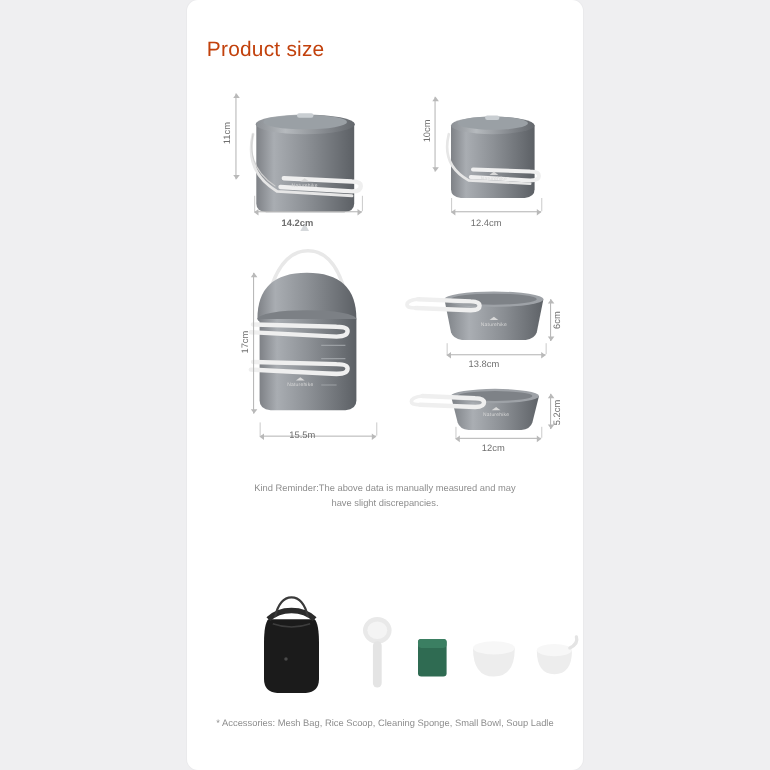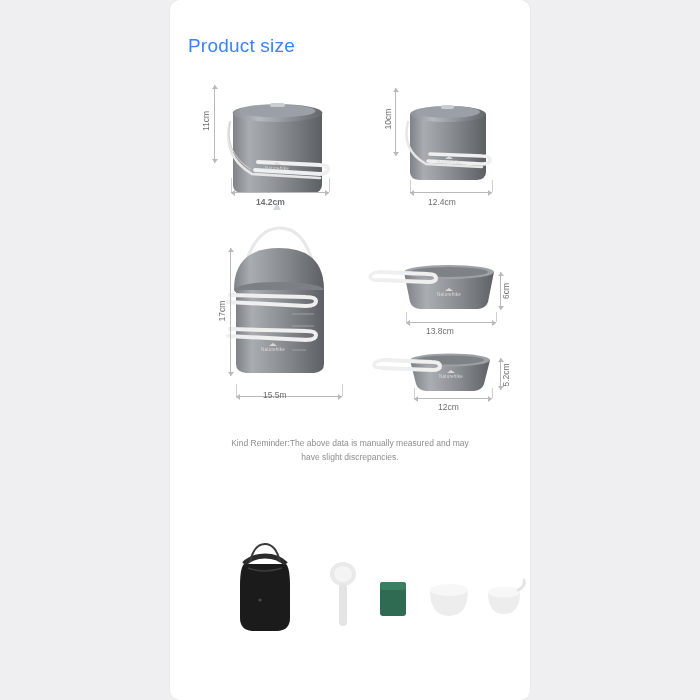"Product size" .section-title { color: #3b82f6 -> #c2410c }
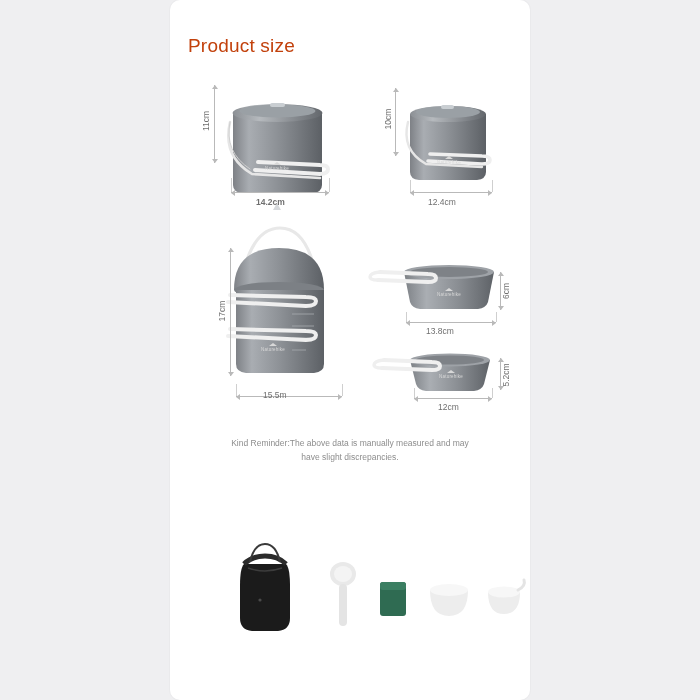"* Accessories: Mesh Bag, Rice" div.accessories-note { html: none -> <div>* Accessories: Mesh Bag, Rice Scoop, Cleaning Sponge, Small Bowl, Soup Ladle</div> }
